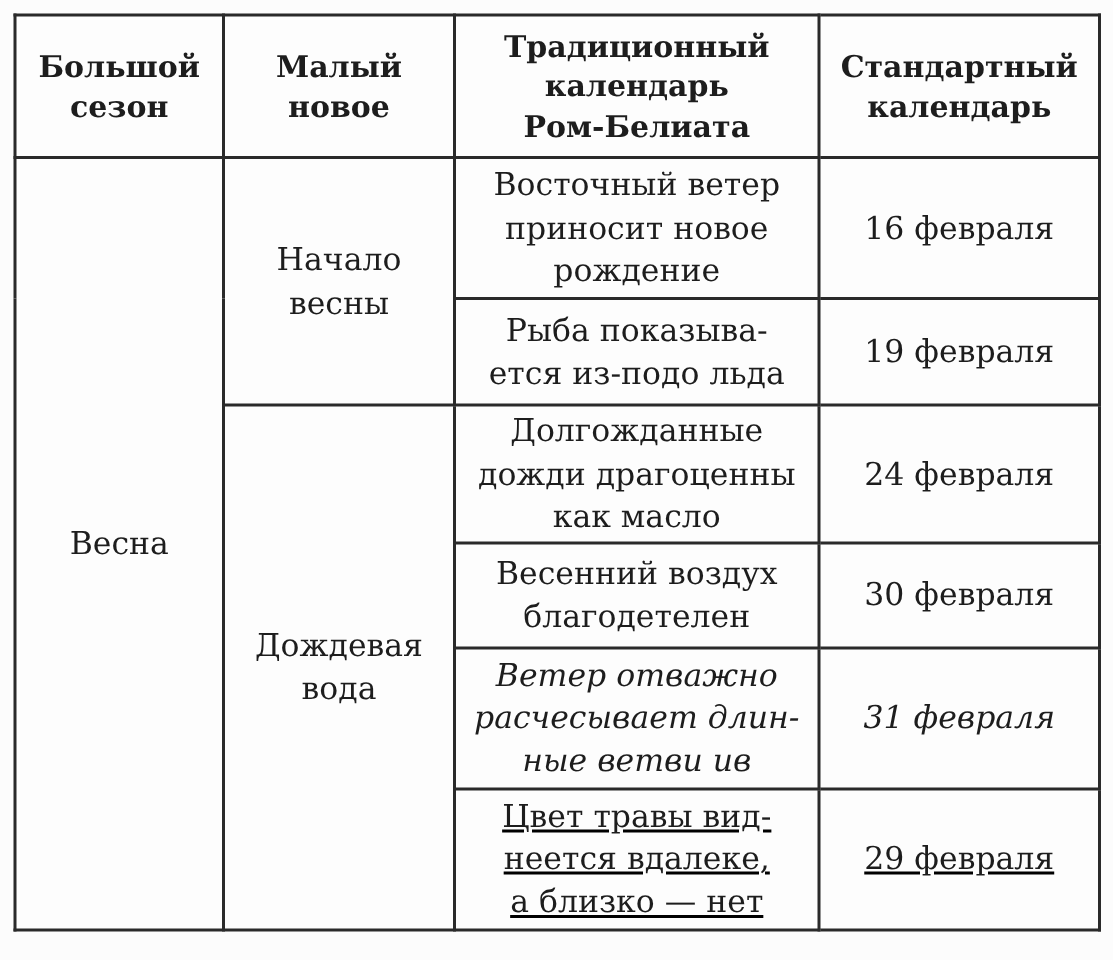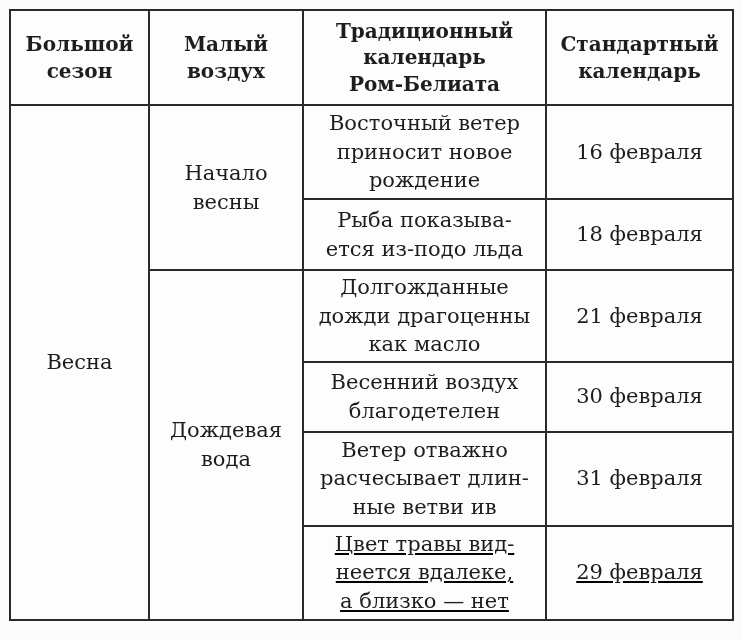"Малый" th { text: воздух -> новое }
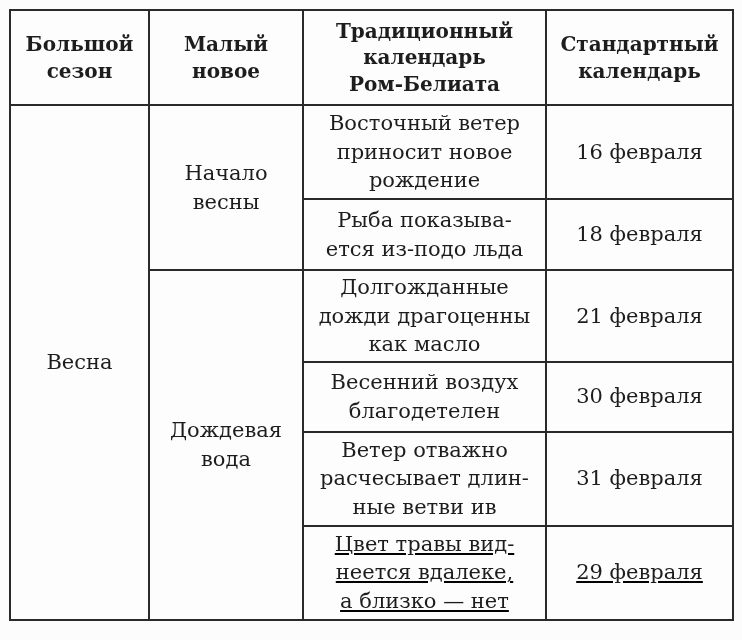"18 февраля" td { text: 18 -> 19 }
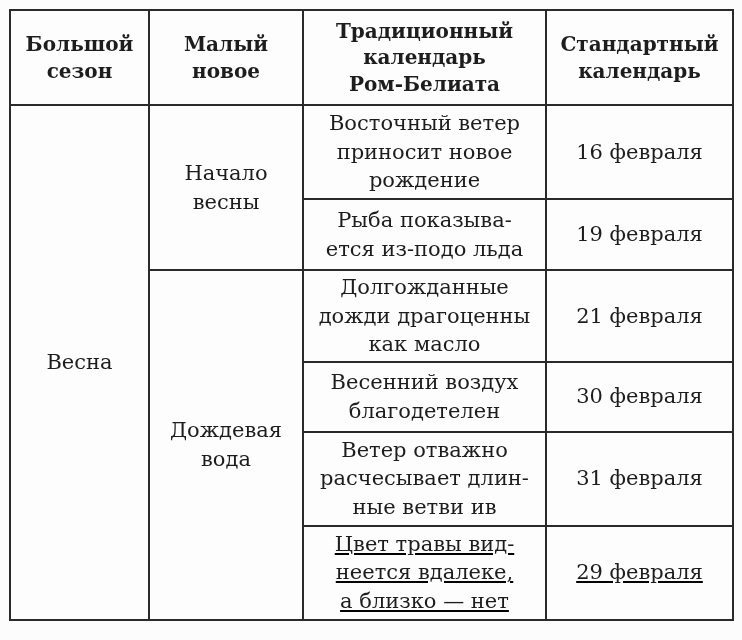"21 февраля" td { text: 21 -> 24 }
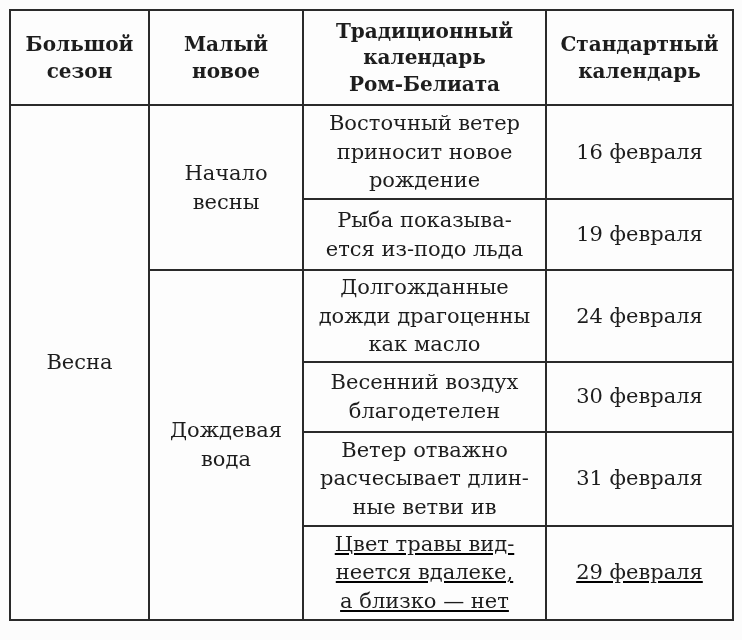"Ветер отважно" tr.row-5 { font-style: none -> italic }
